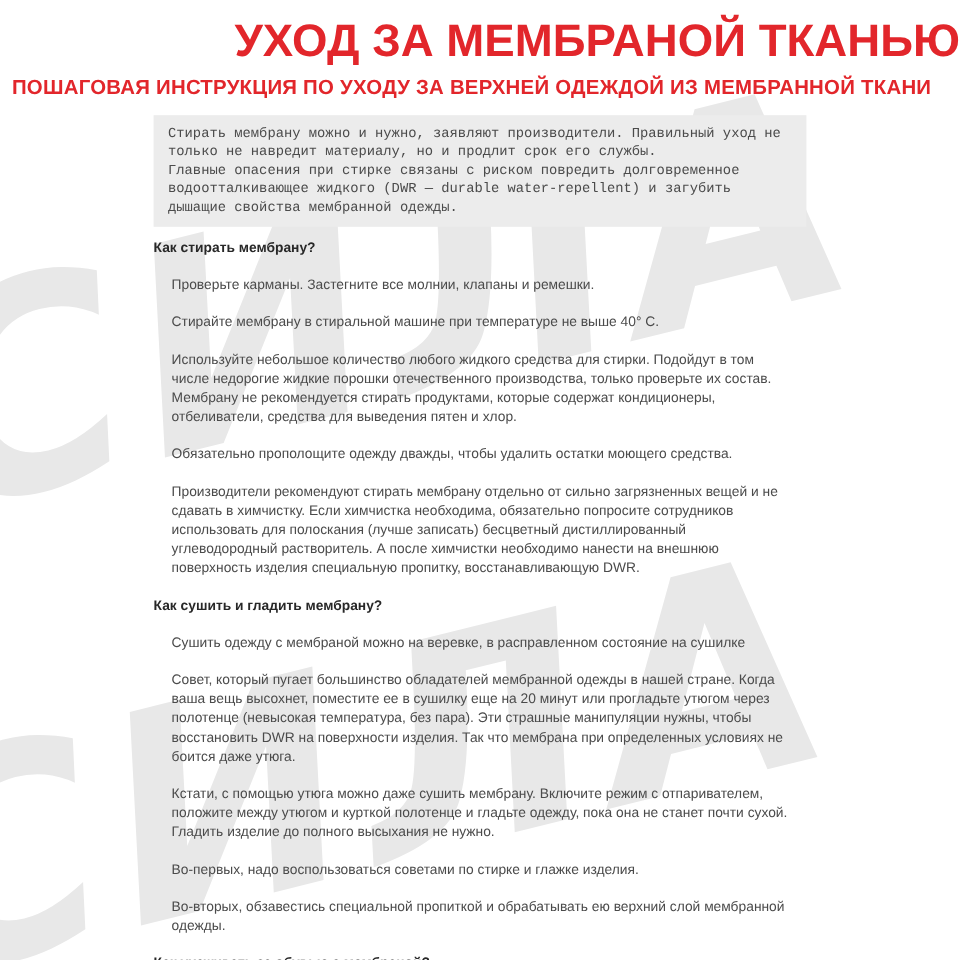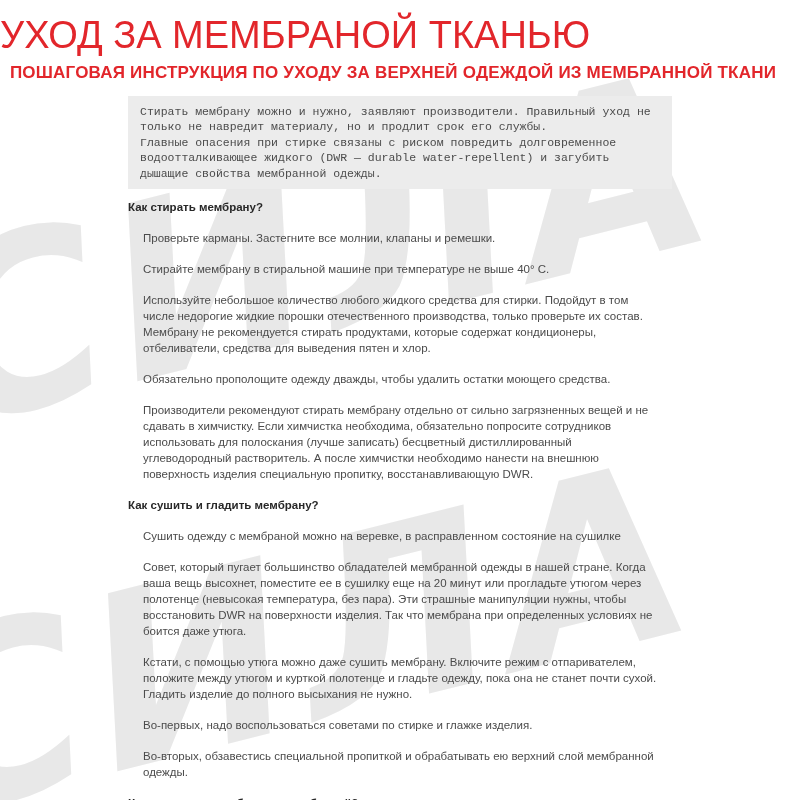"УХОД ЗА МЕМБРАНОЙ ТКАНЬЮ" .page-title { font-weight: normal -> bold; text-align: left -> right }
